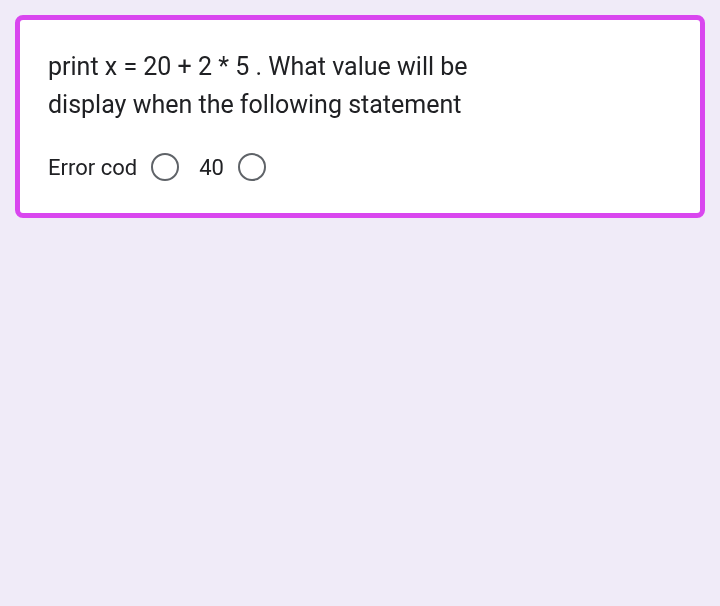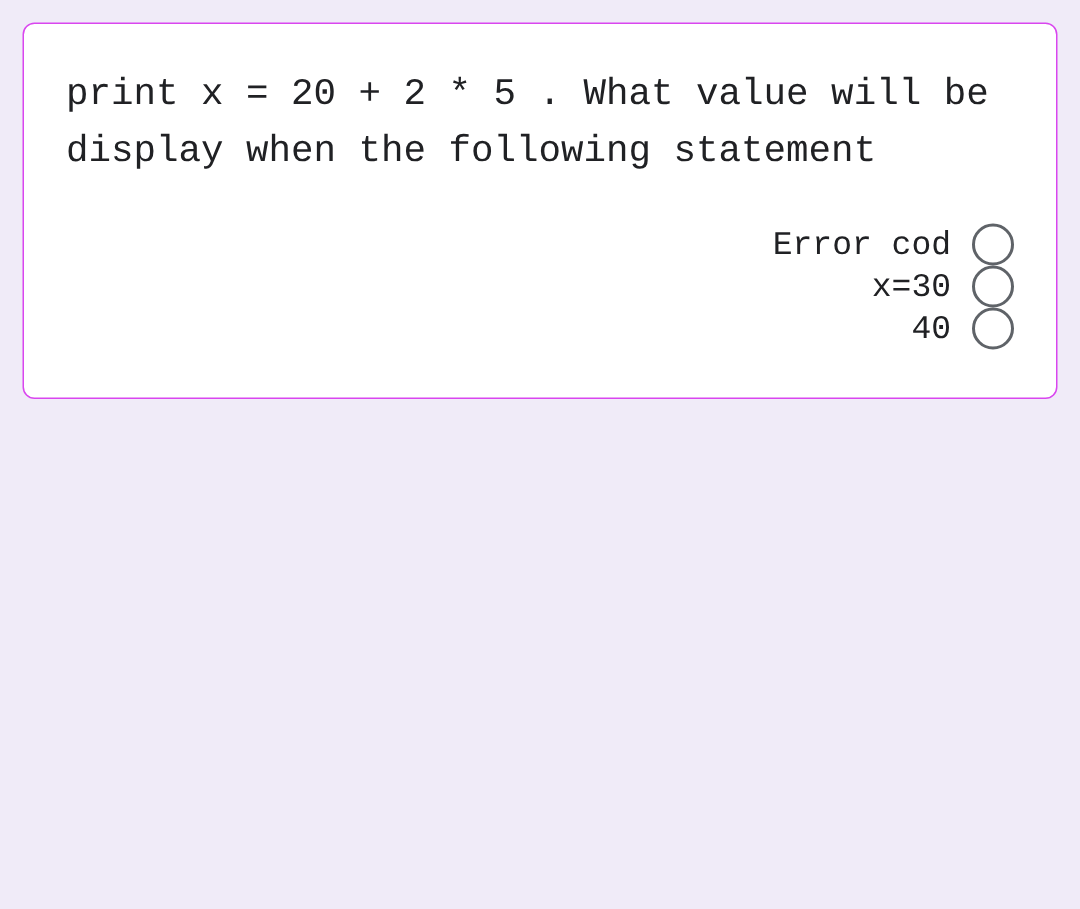"print x = 20 +" .card { border: 1px solid #d946ef -> 5px solid #d946ef; font-family: Liberation Mono, monospace -> none }
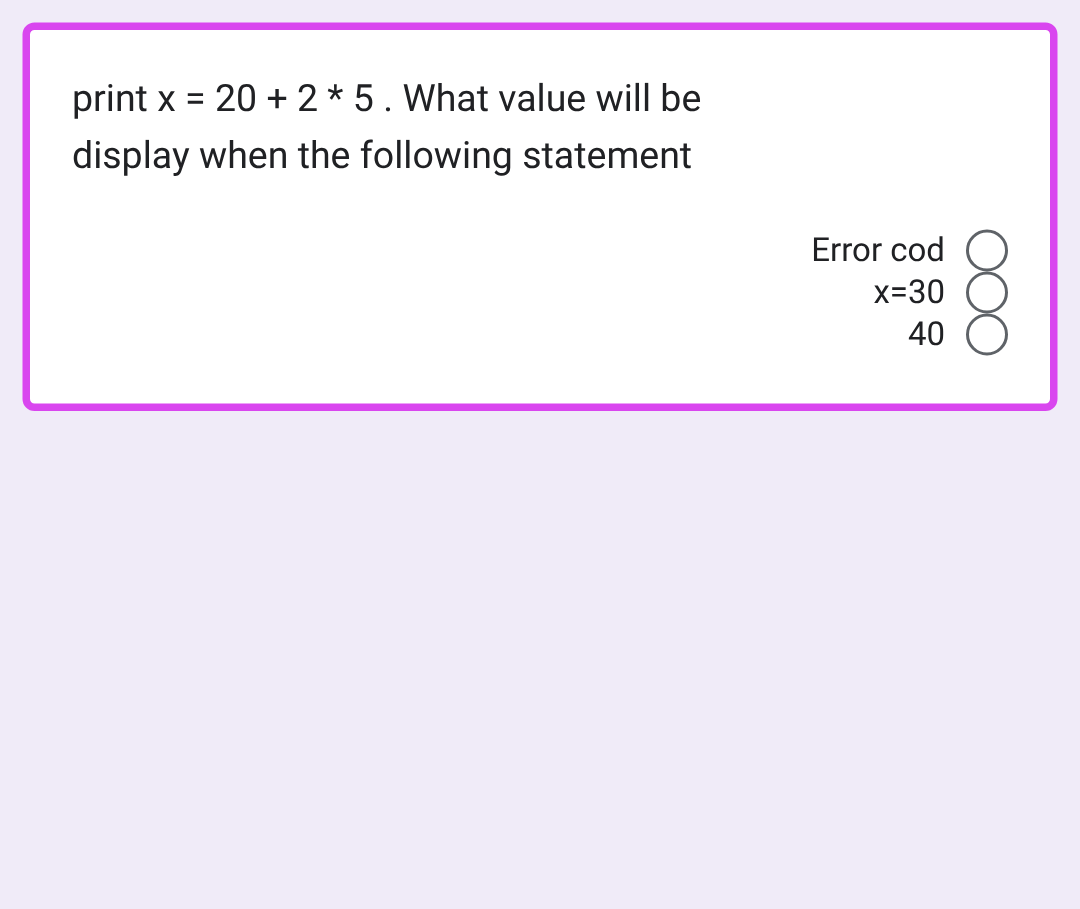"Error cod" .options { flex-direction: column -> none; gap: none -> 20px }
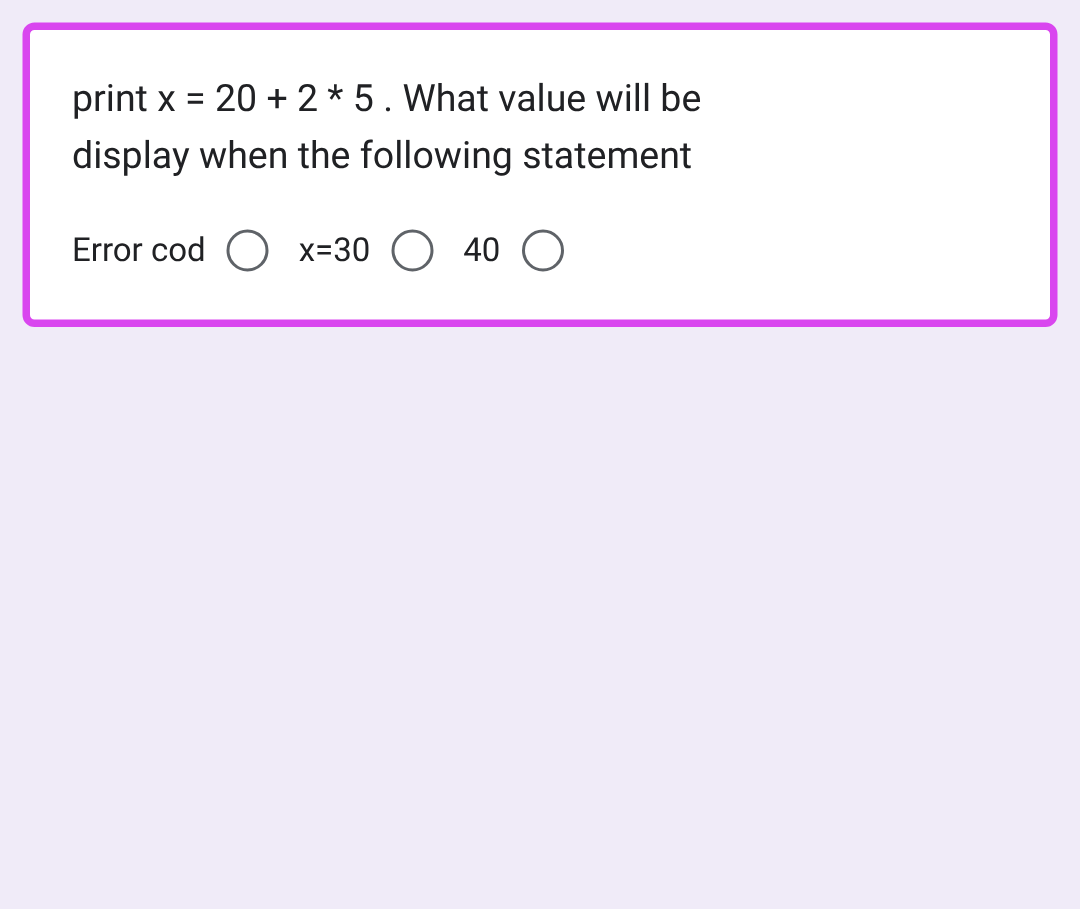"x=30" div.option { html: <div> <span>x=30</span> <span></span> </div> -> none }
